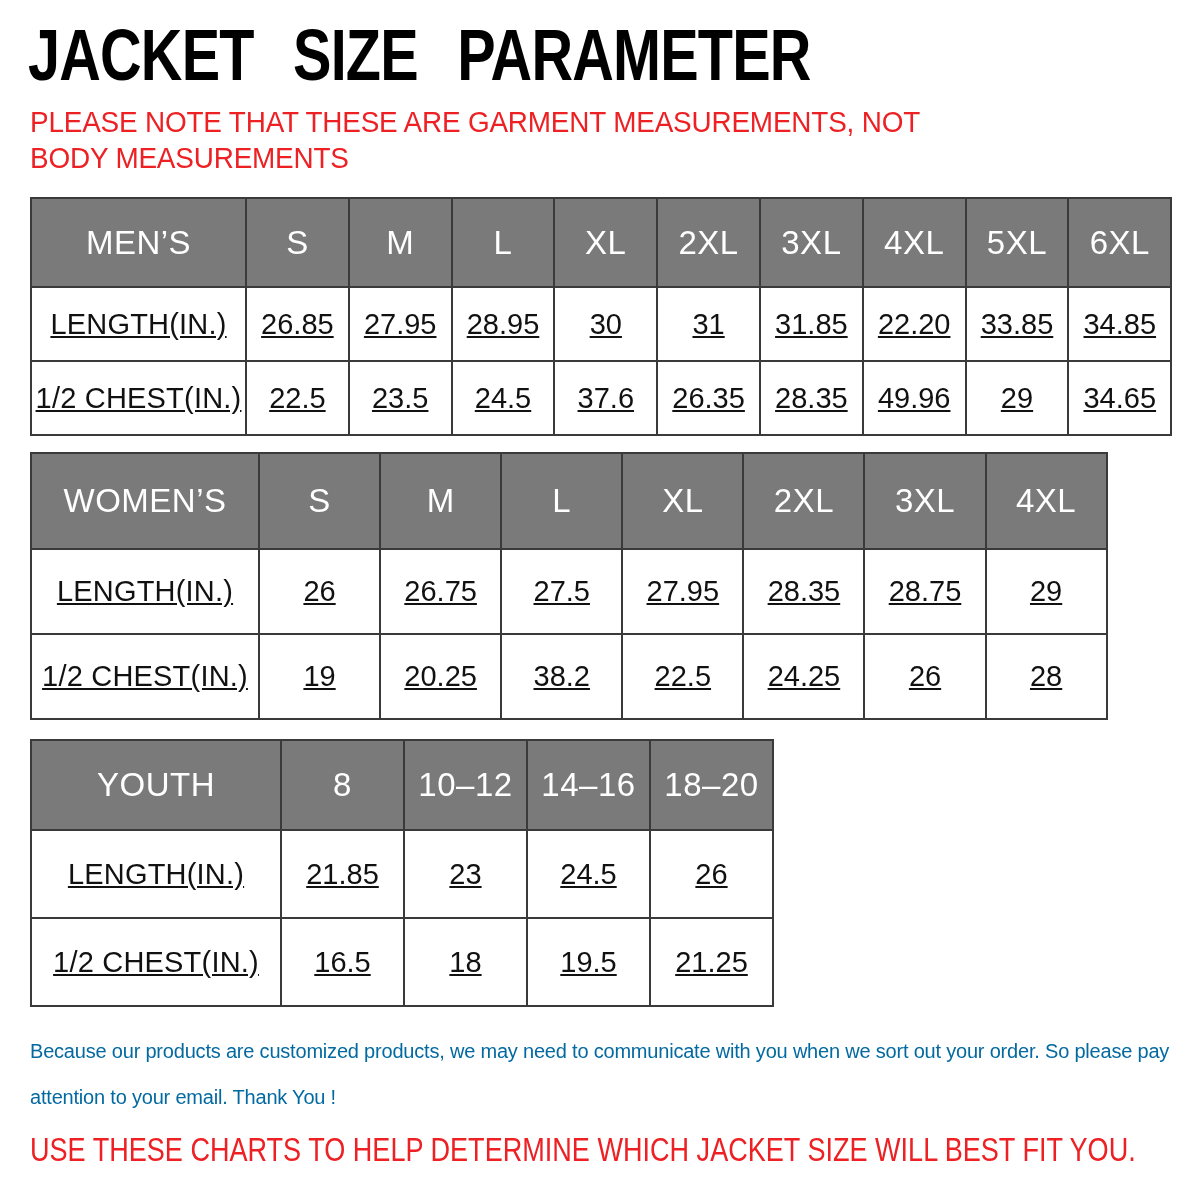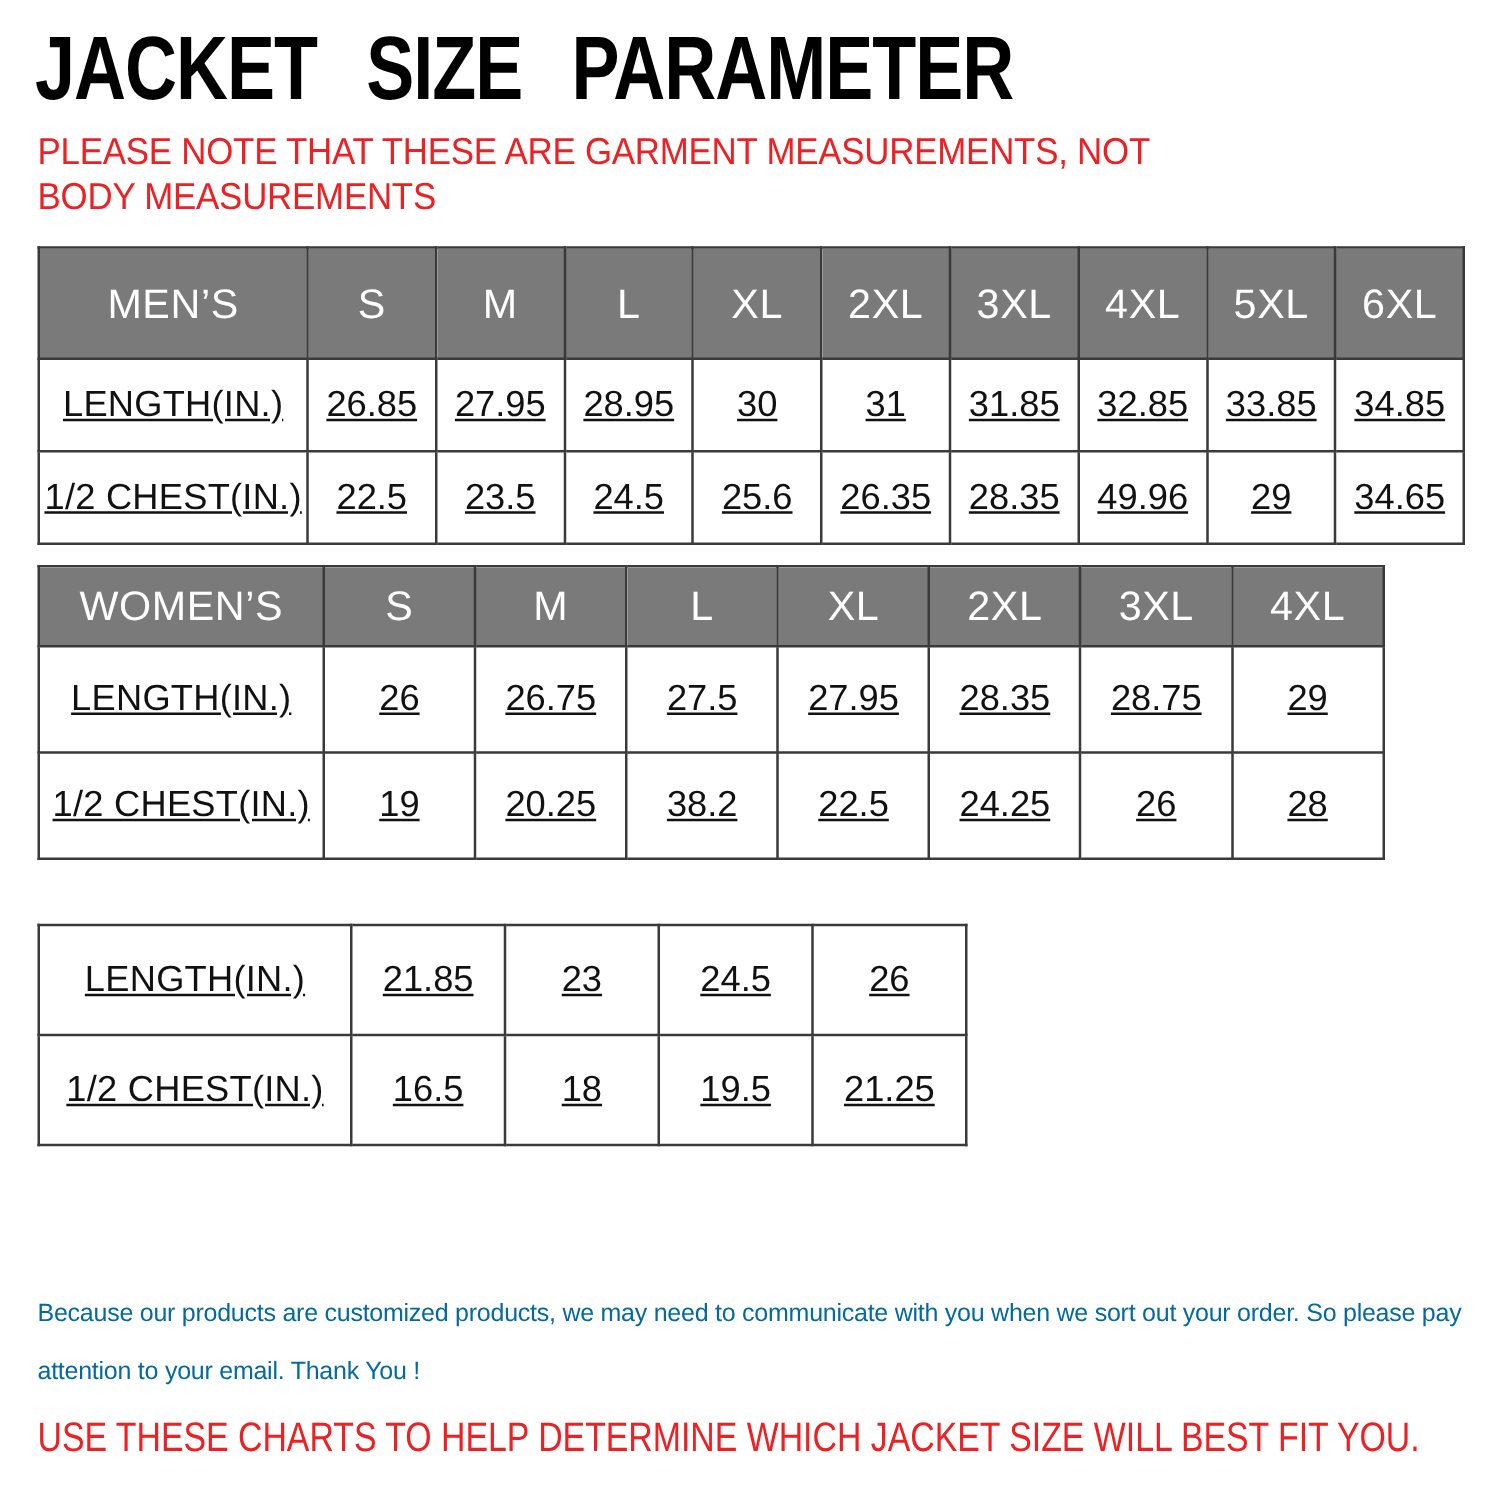"32.85" td { text: 32.85 -> 22.20 }
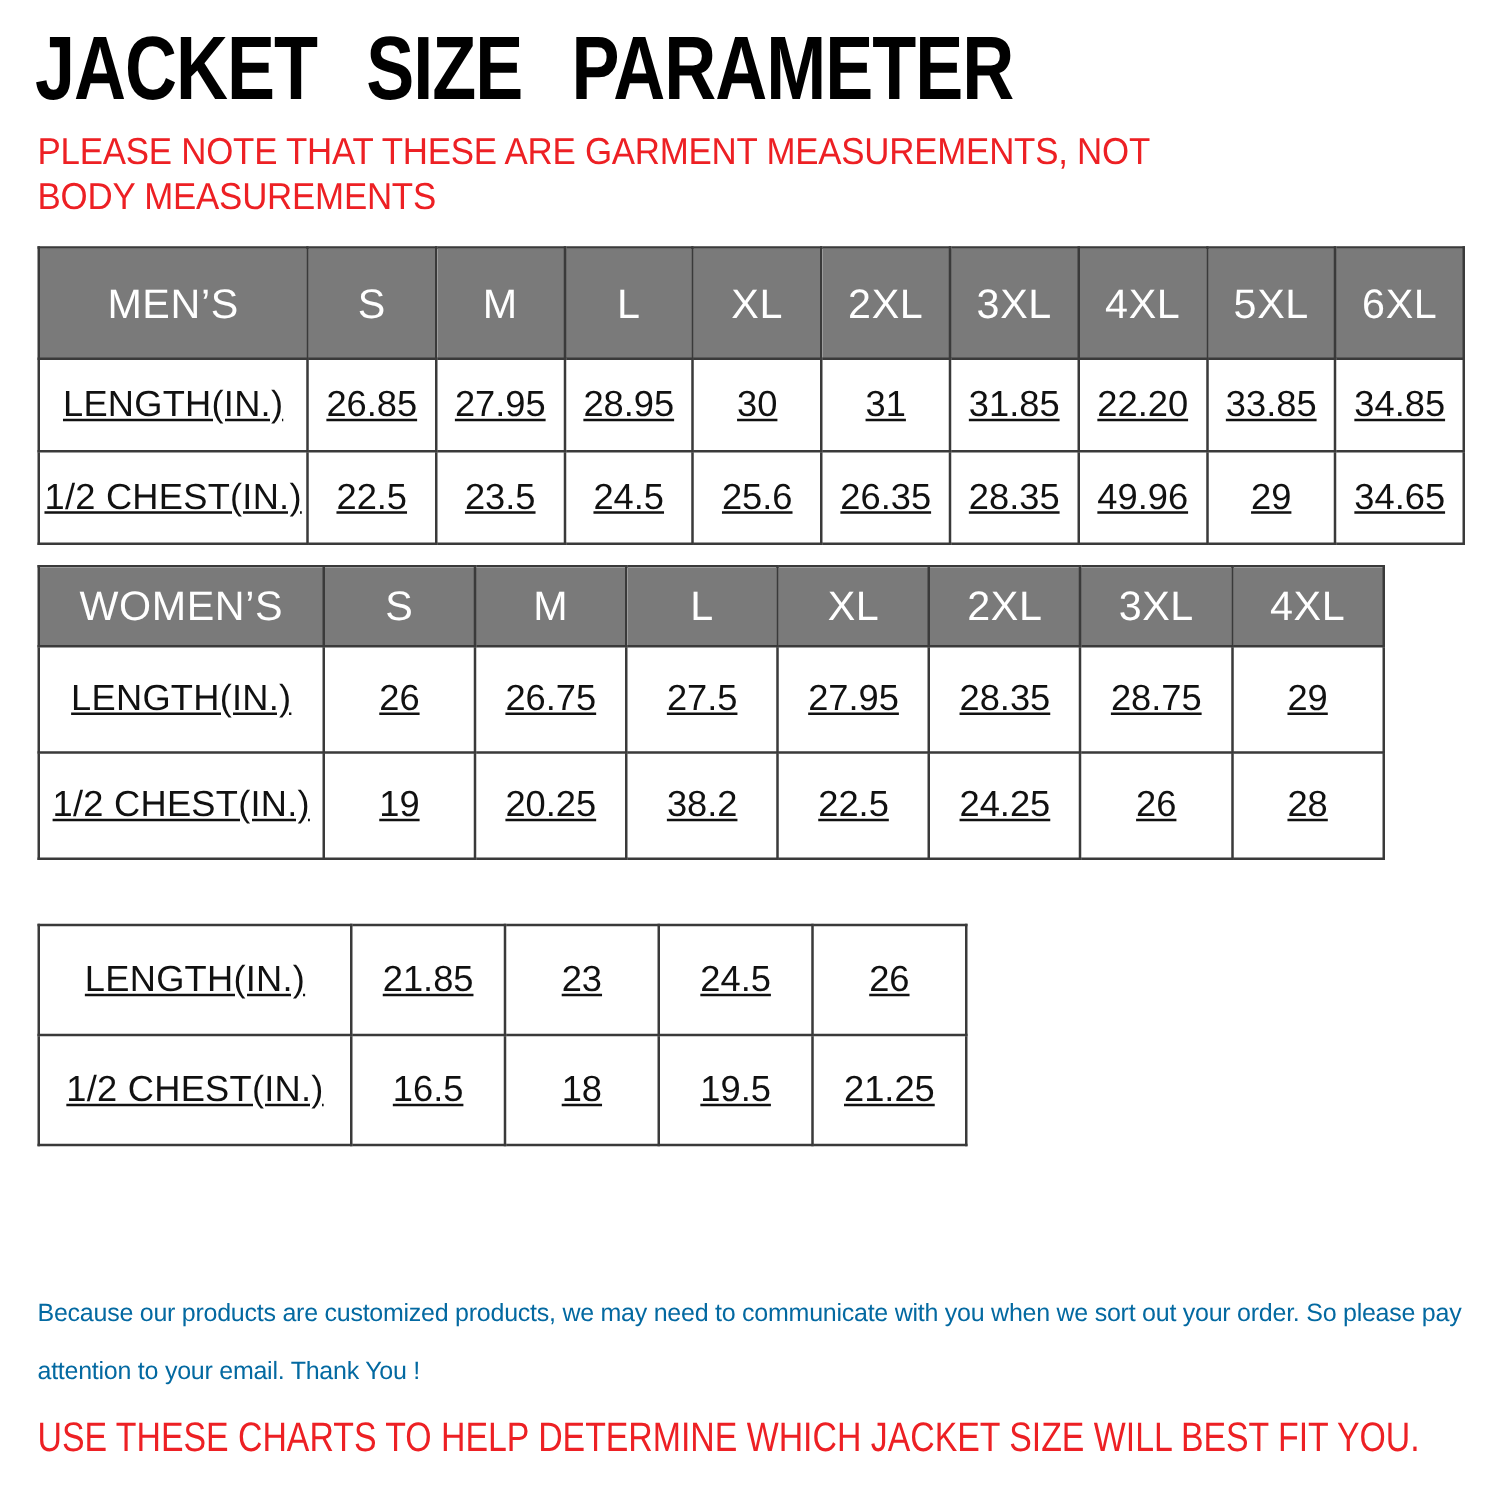"25.6" td { text: 25.6 -> 37.6 }
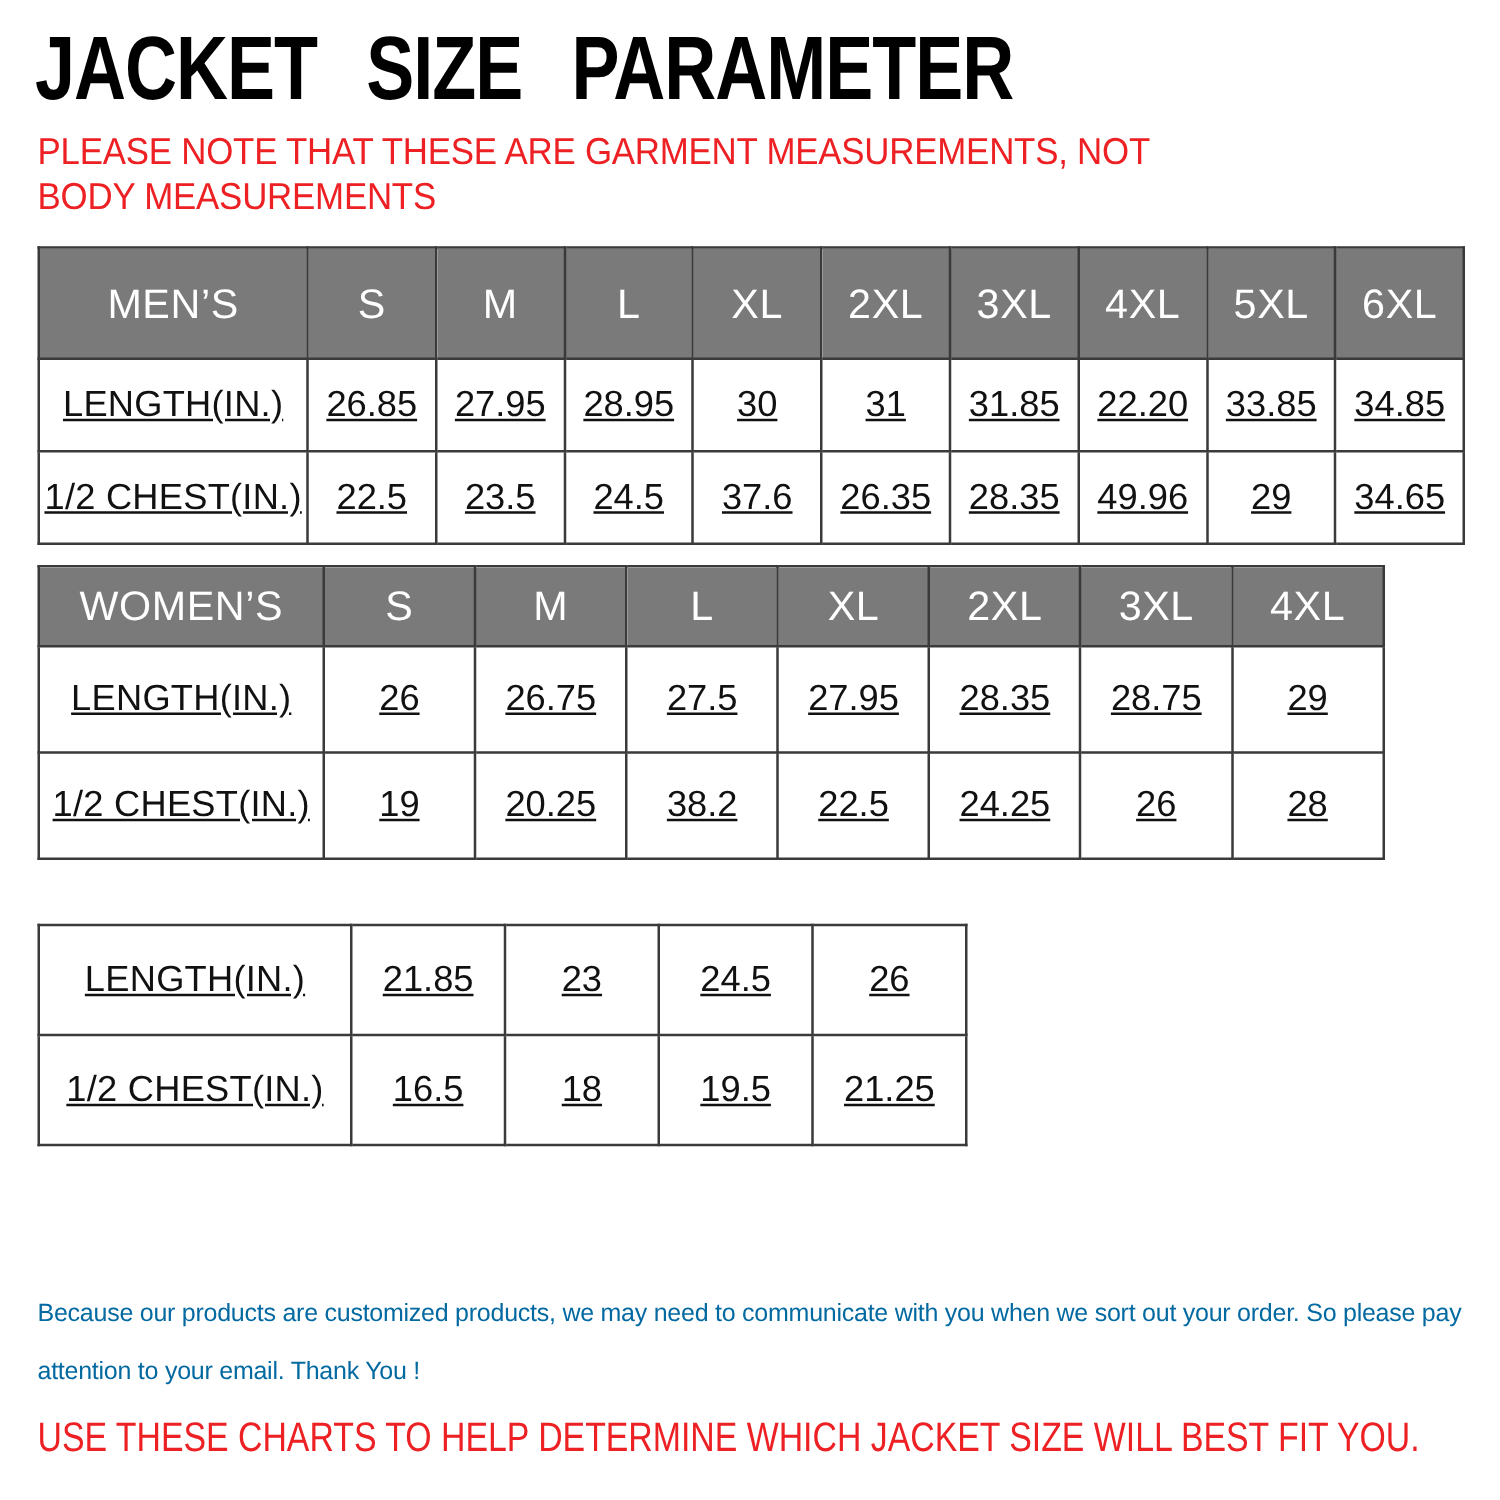"WOMEN’S" #womens-table tr.head { height: 64px -> 96px }
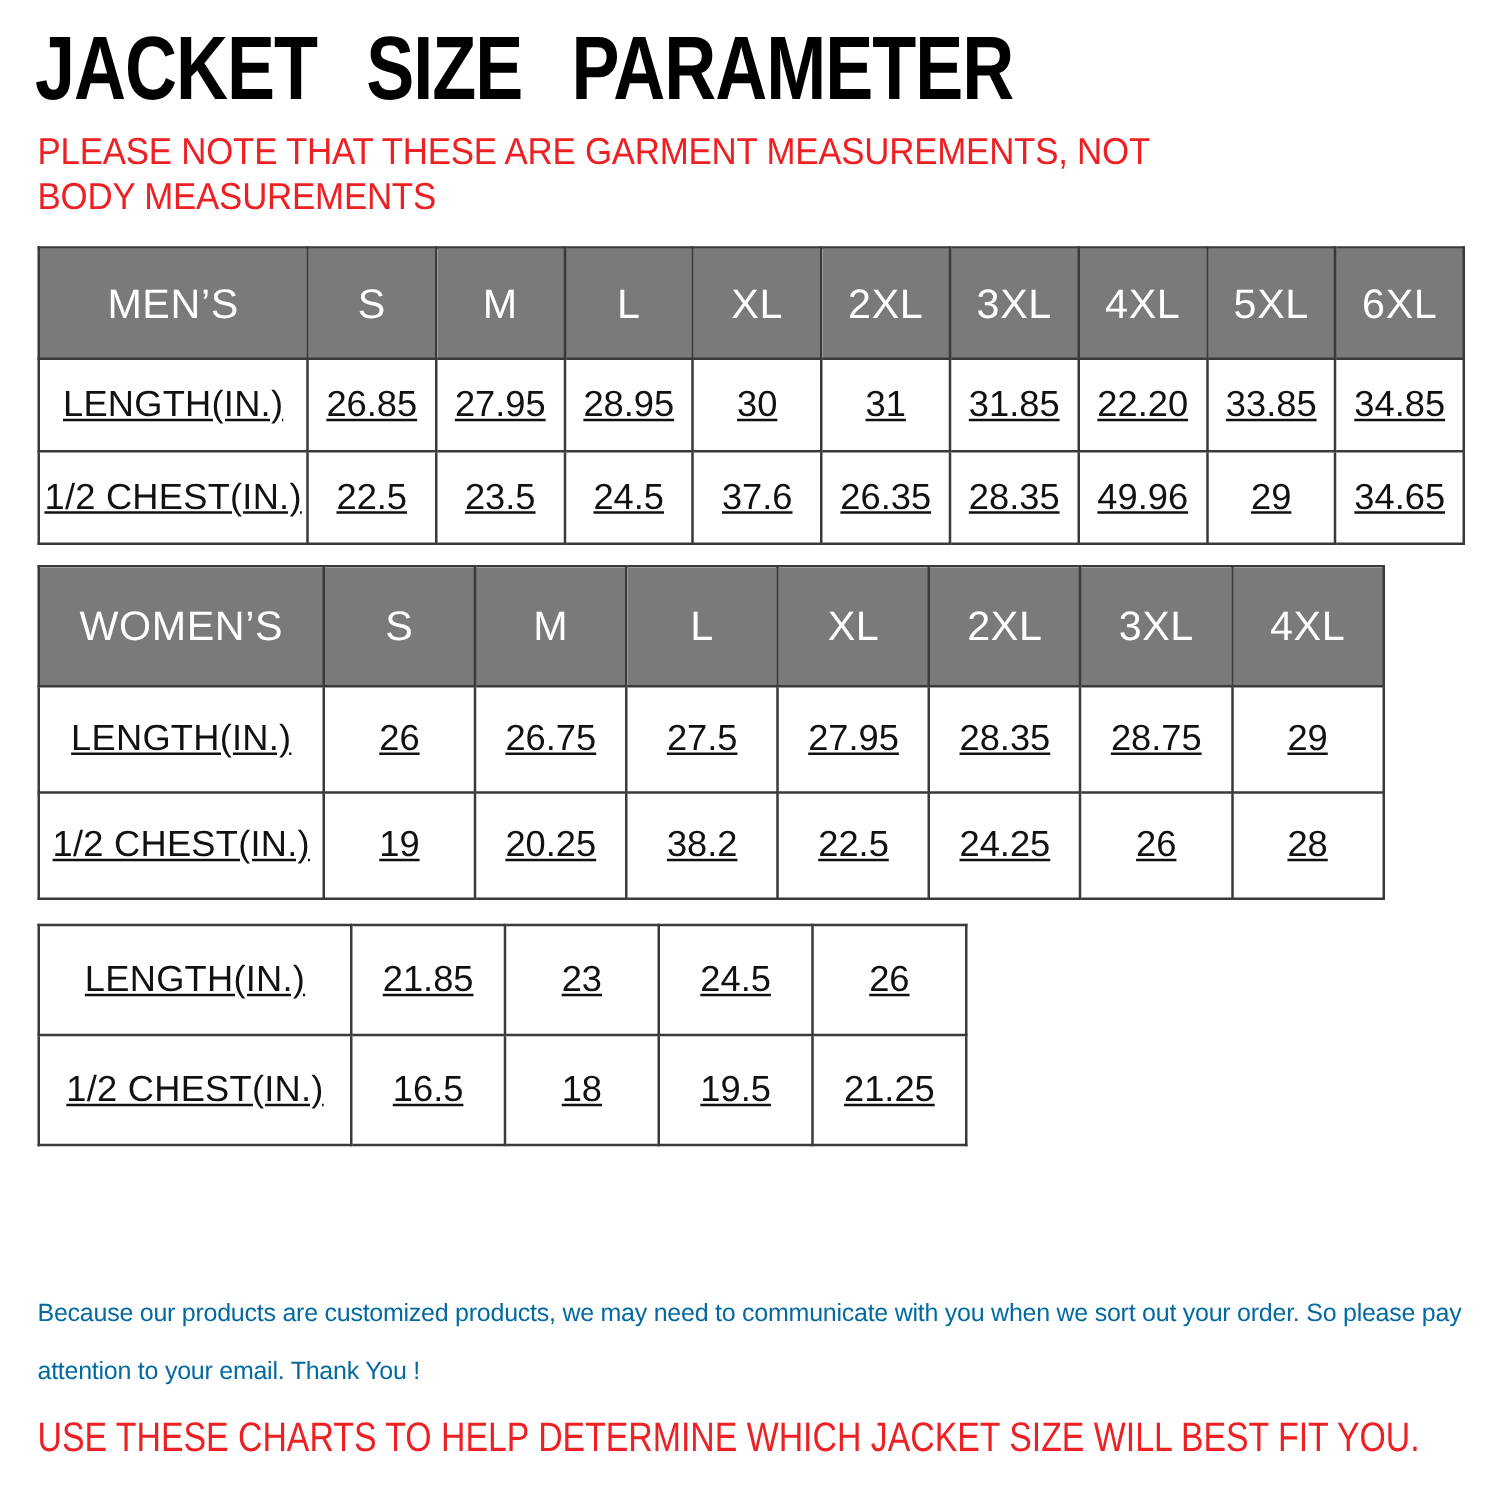"YOUTH" tr.head { html: none -> <tr> <th>YOUTH</th> <th>8</th> <th>10–12</th> <th>14–16</th> <th>18–20</th> </tr> }
